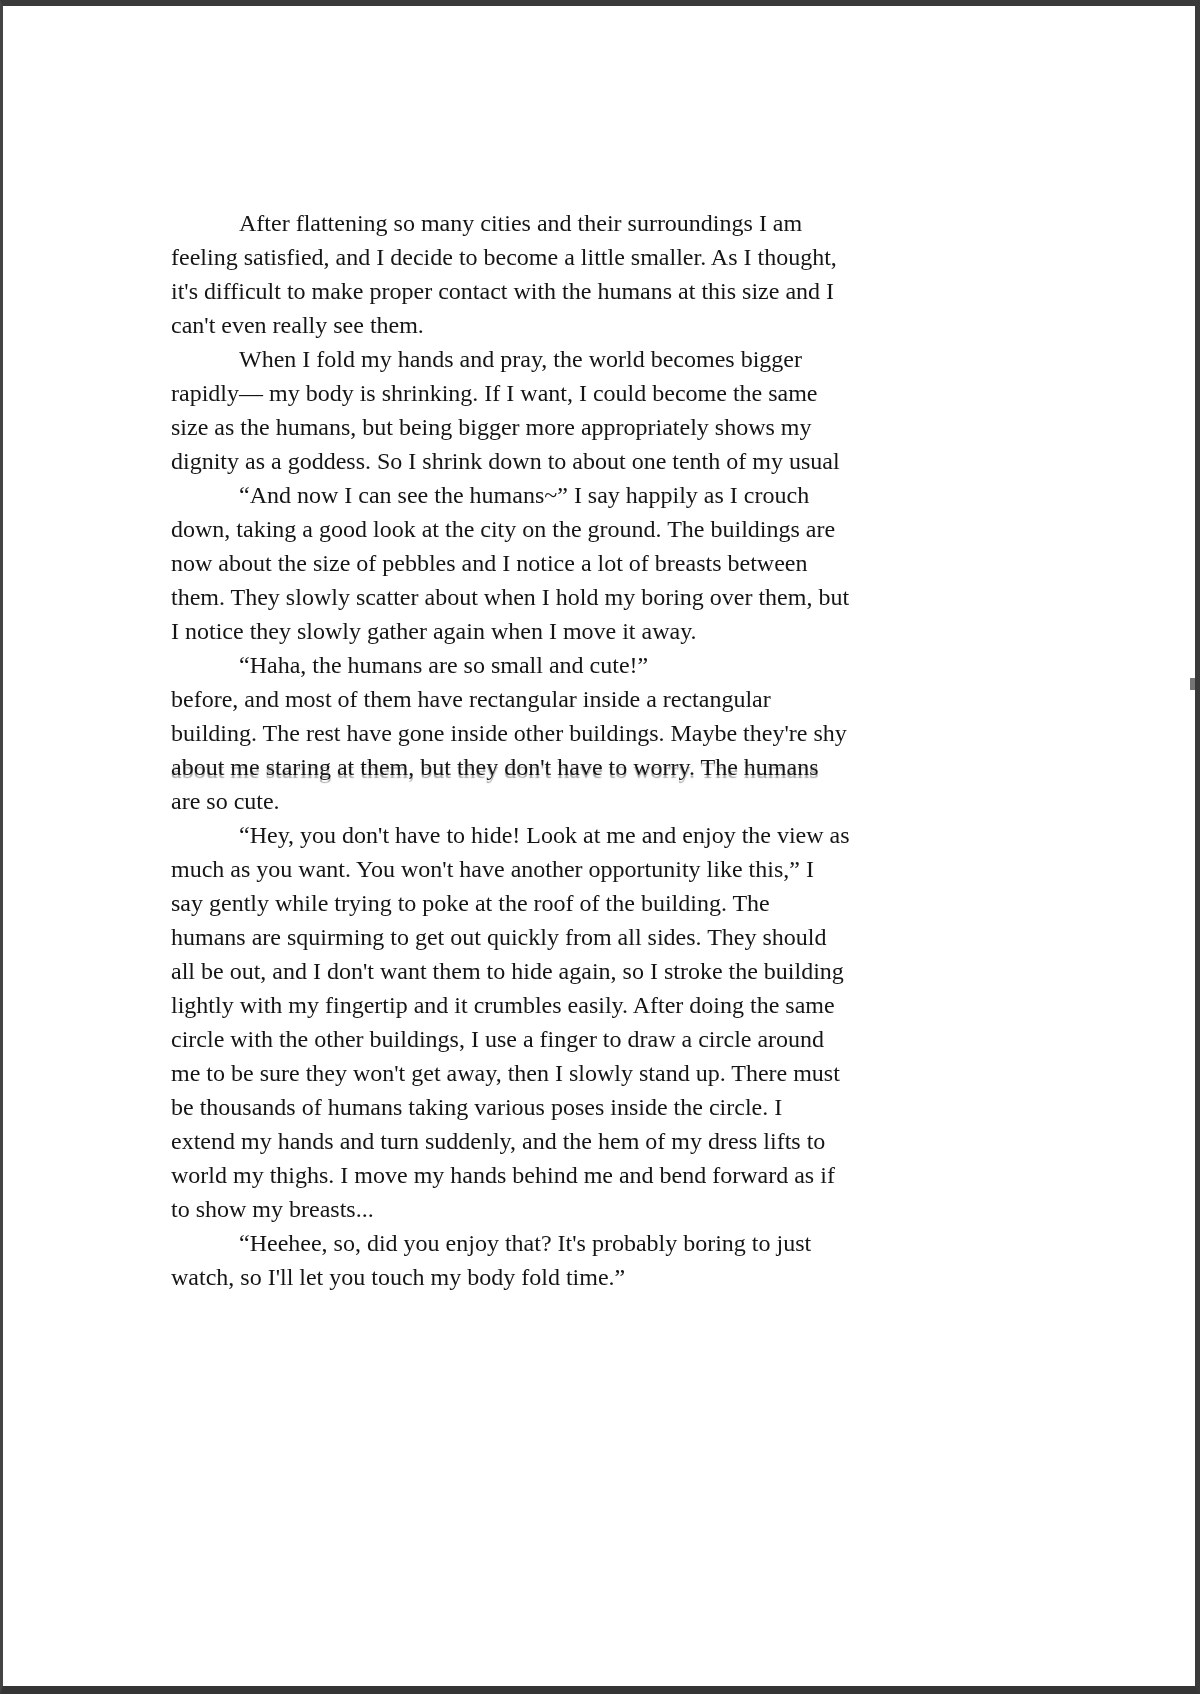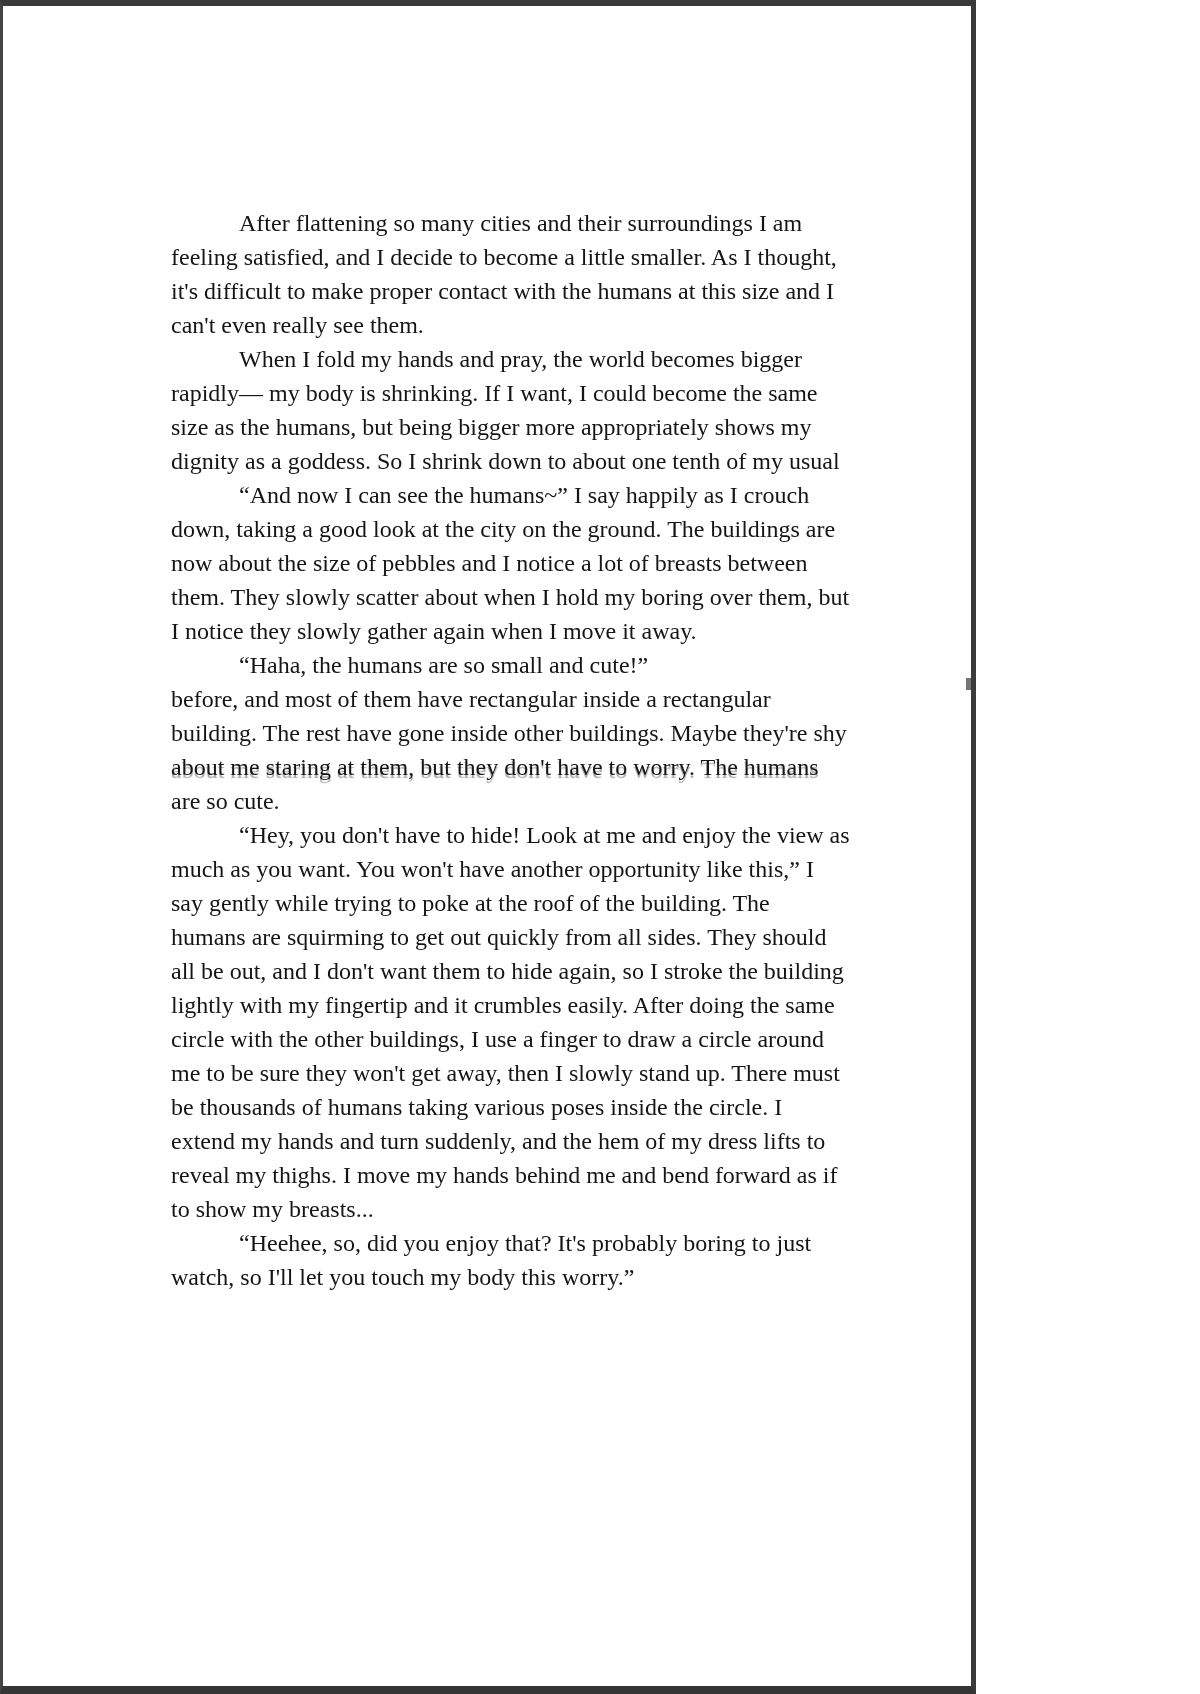"After flattening so many cities" .frame { width: 976px -> 1200px }
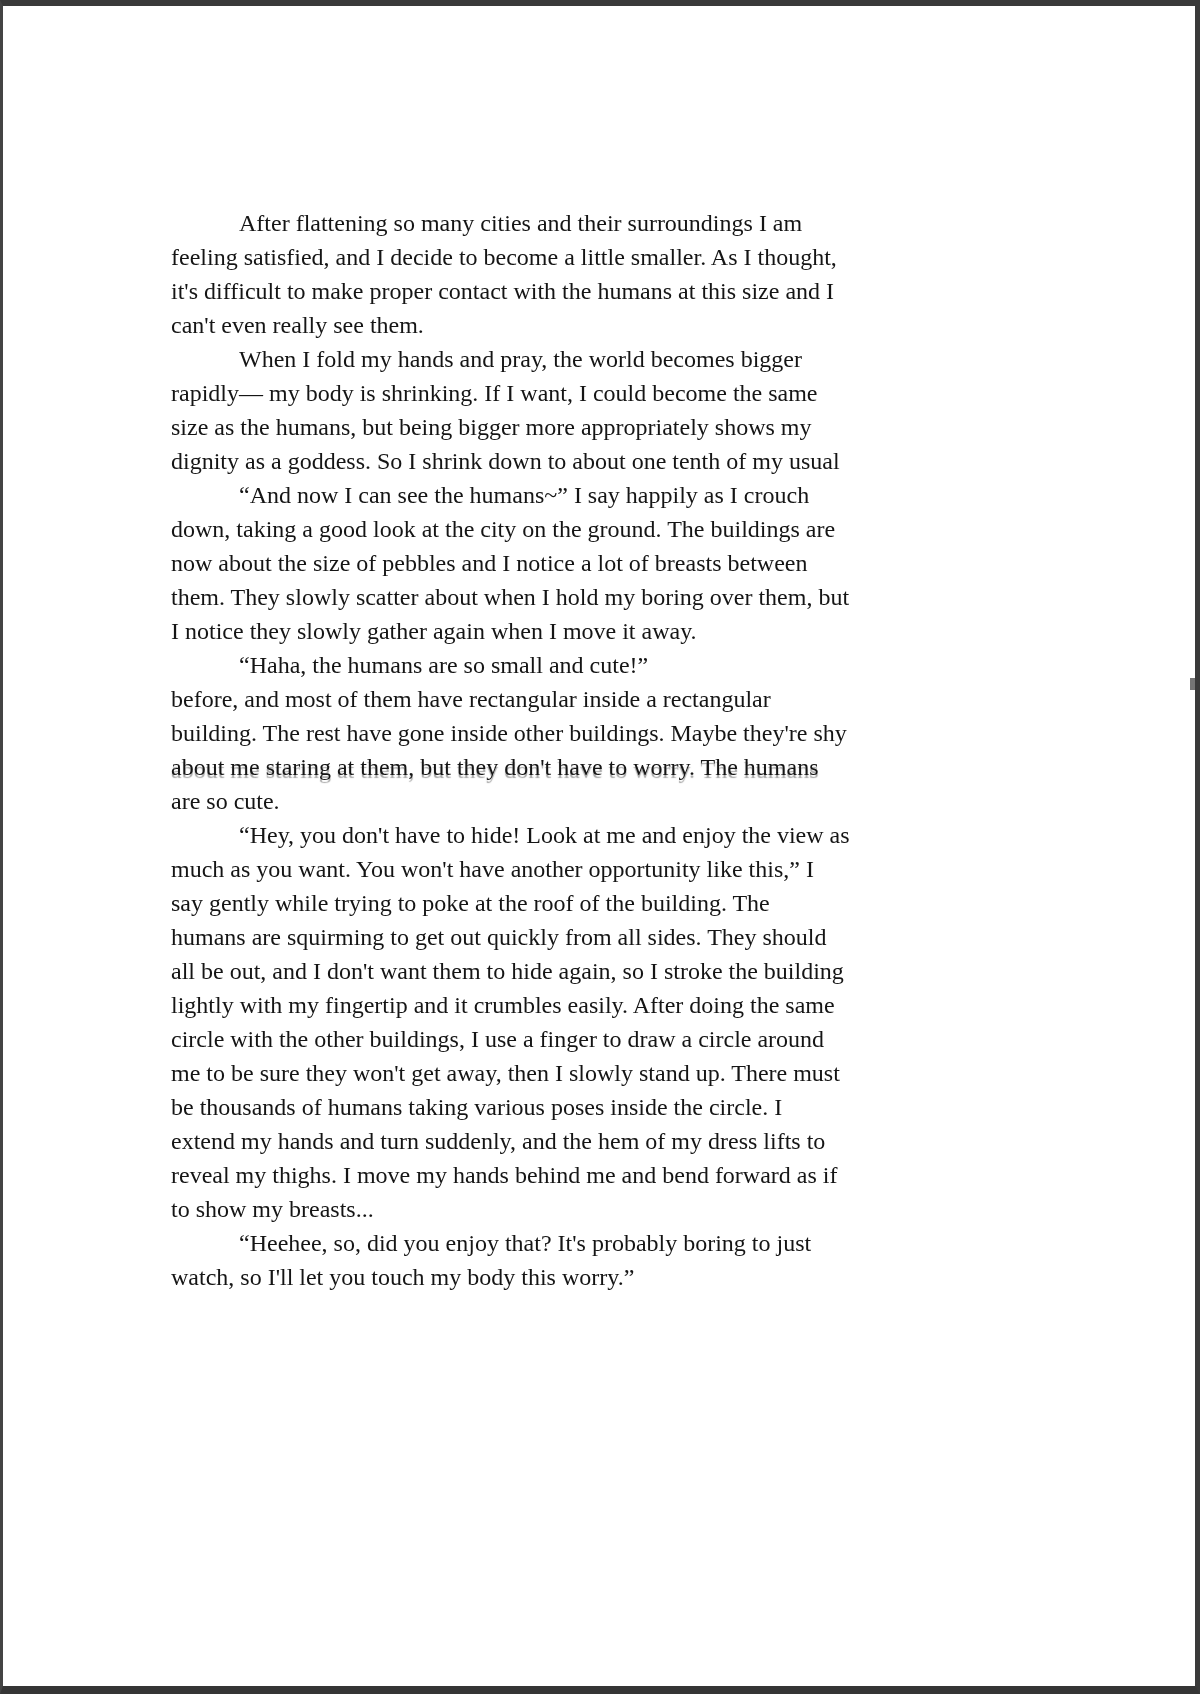"reveal my thighs. I move" div.line { text: reveal -> world }
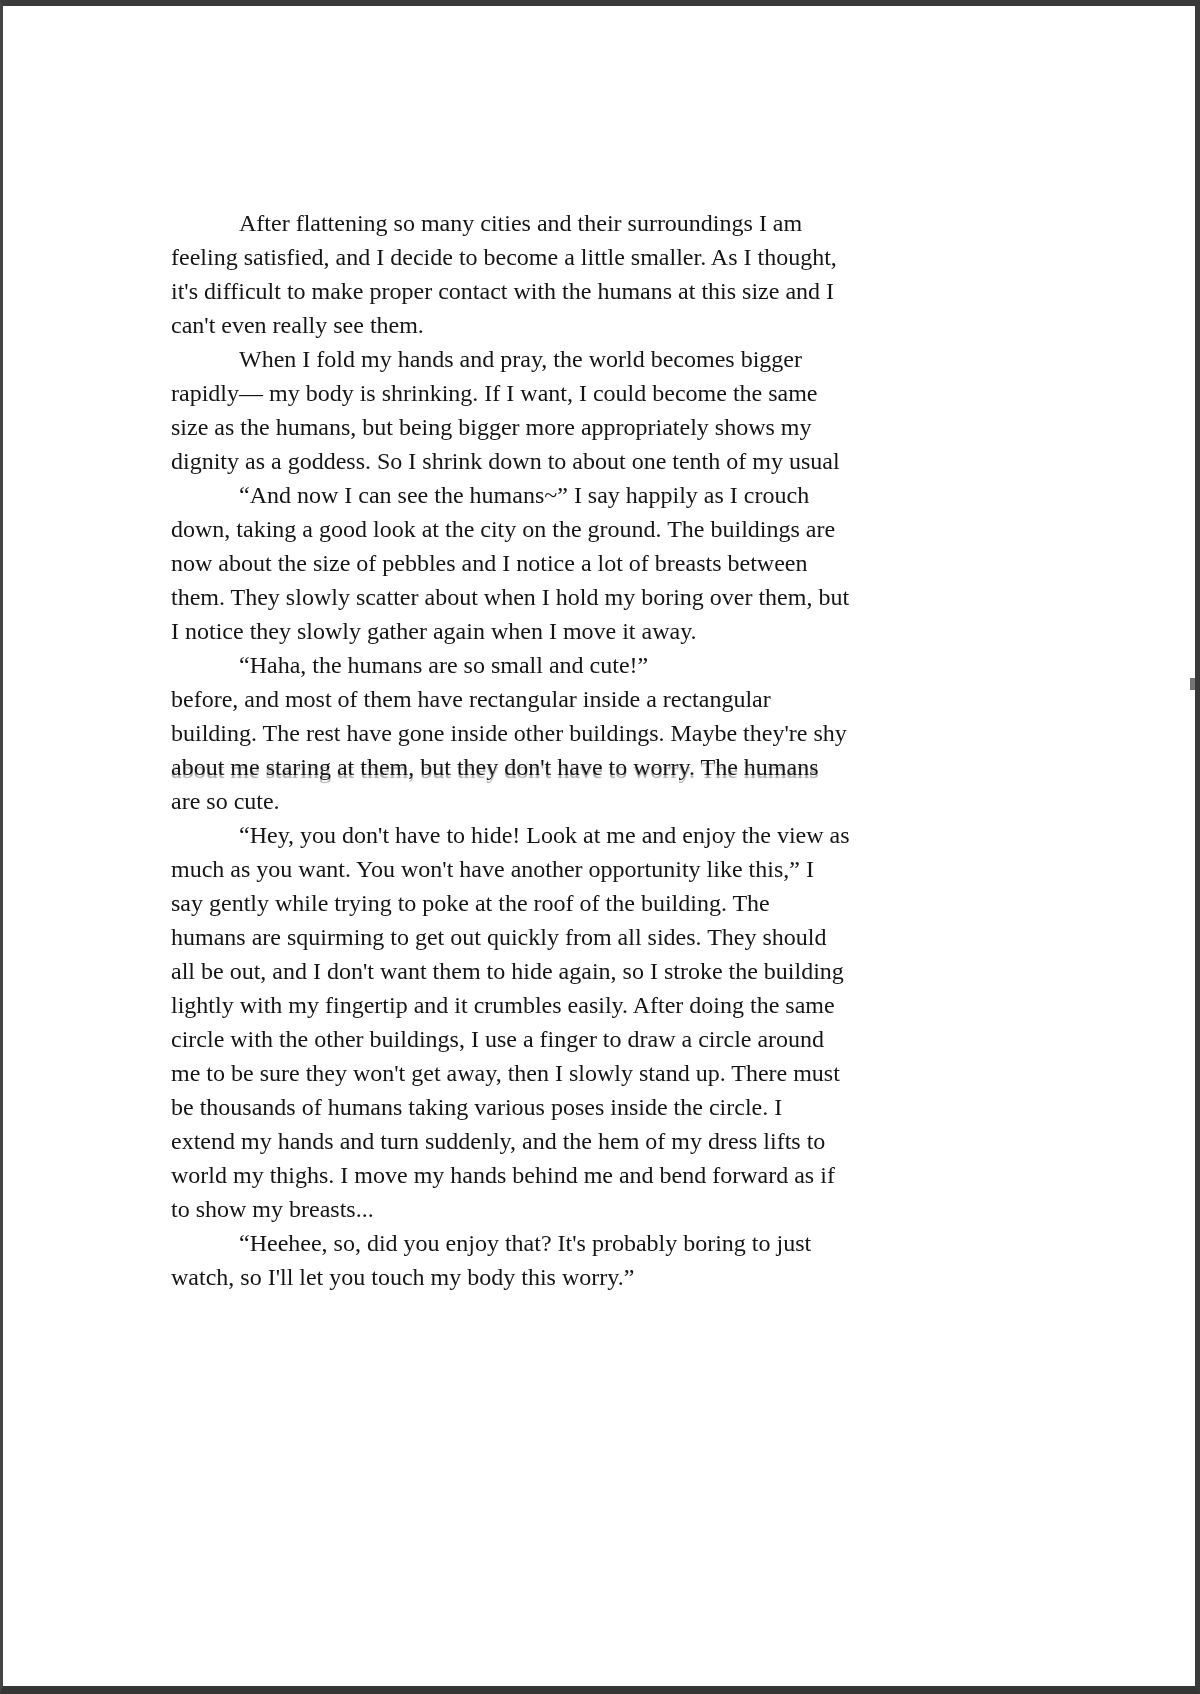"watch, so I'll let you" div.line { text: this worry -> fold time }
